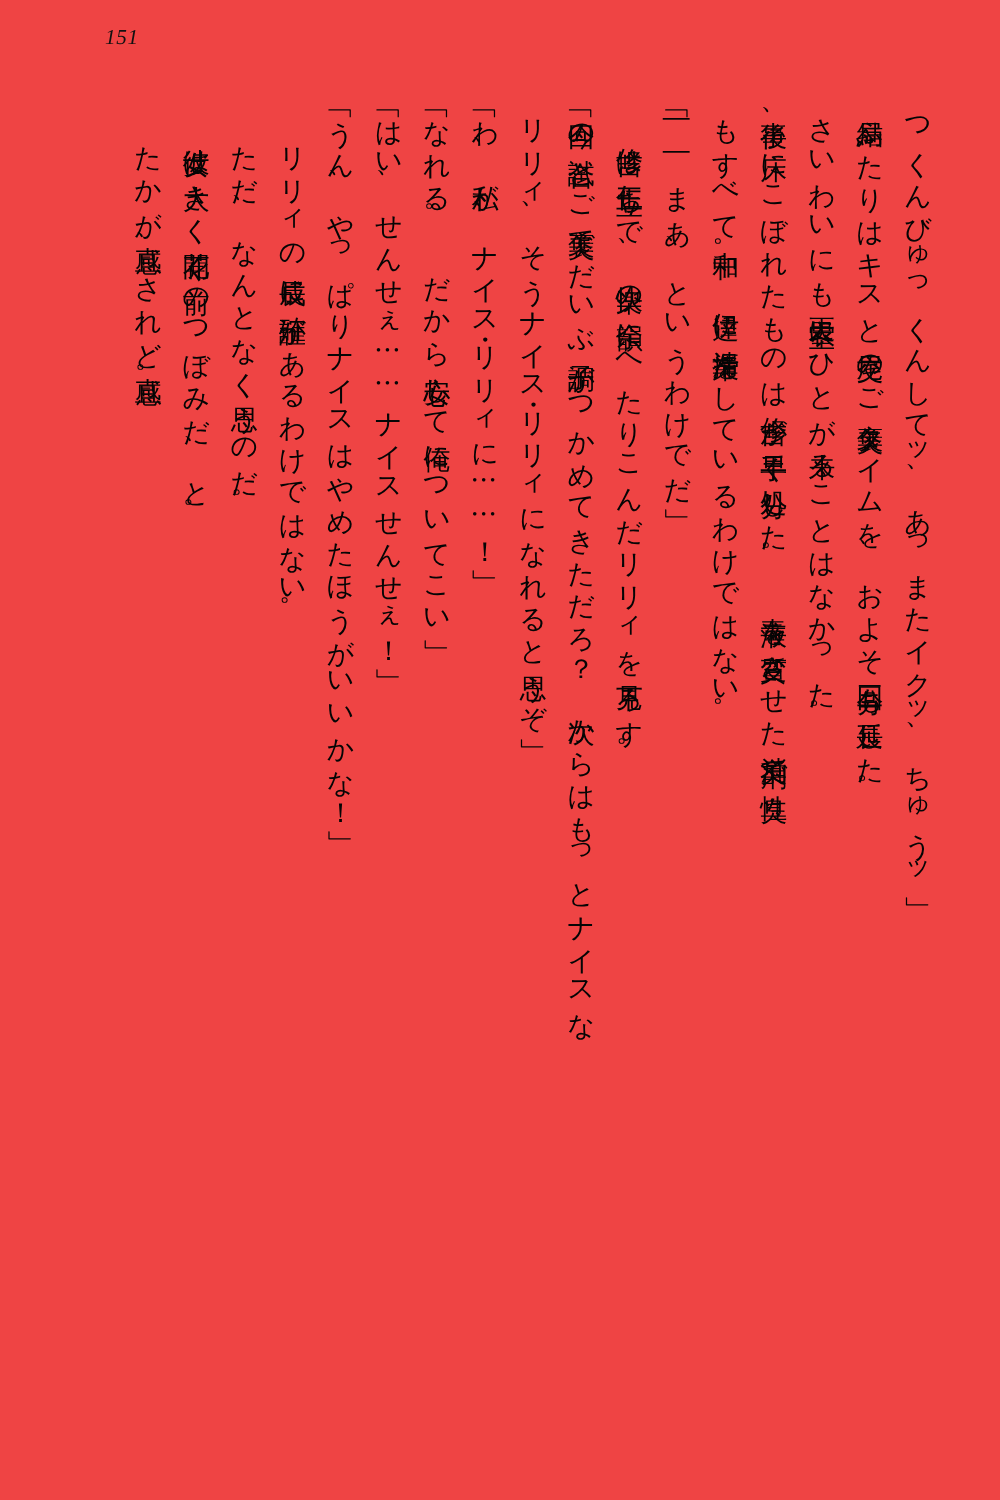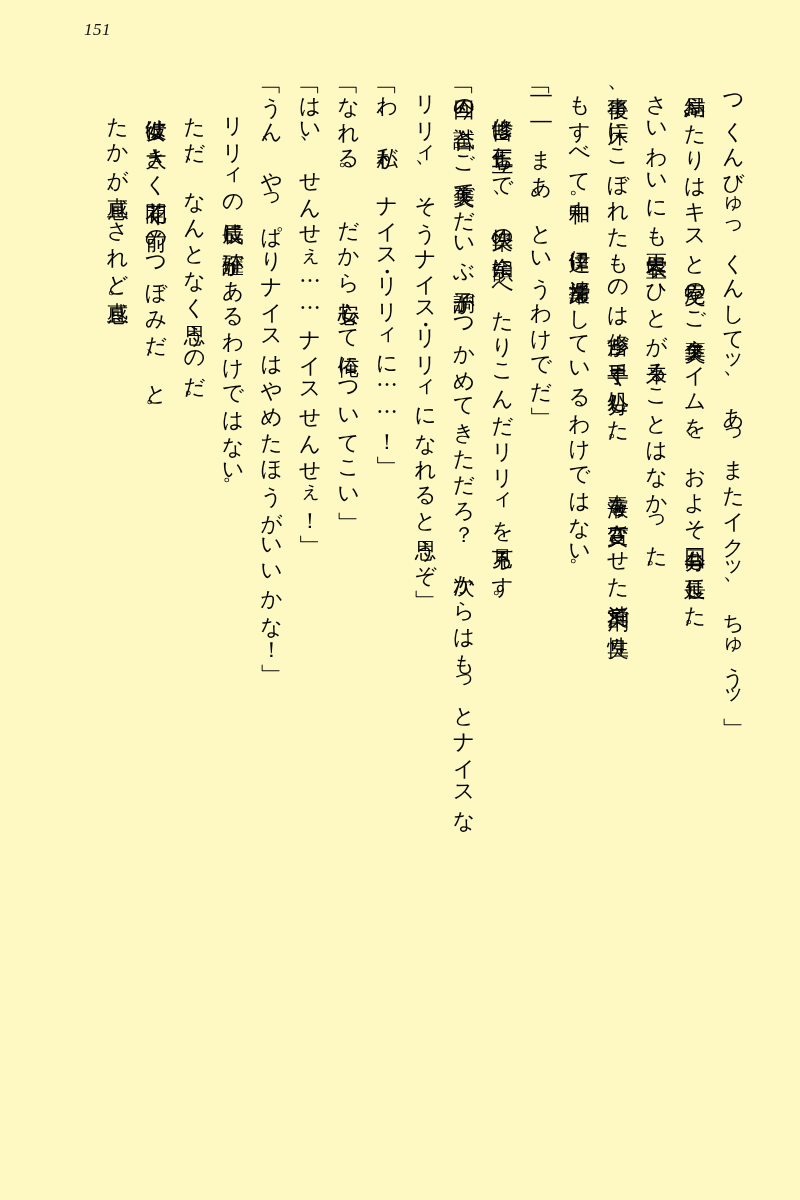"151" .page { background: #fef9c3 -> #ef4444 }
